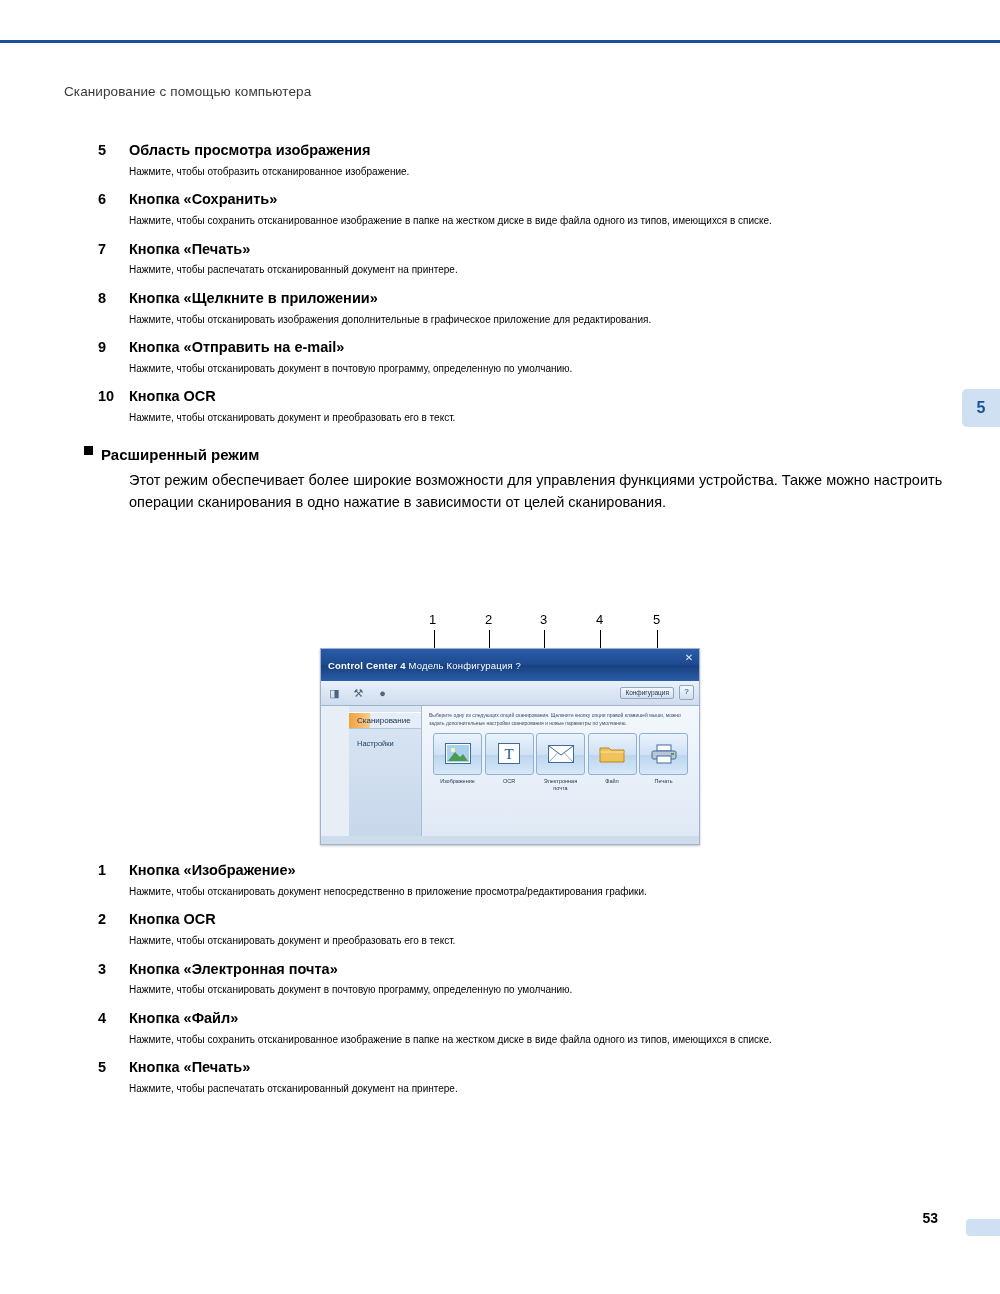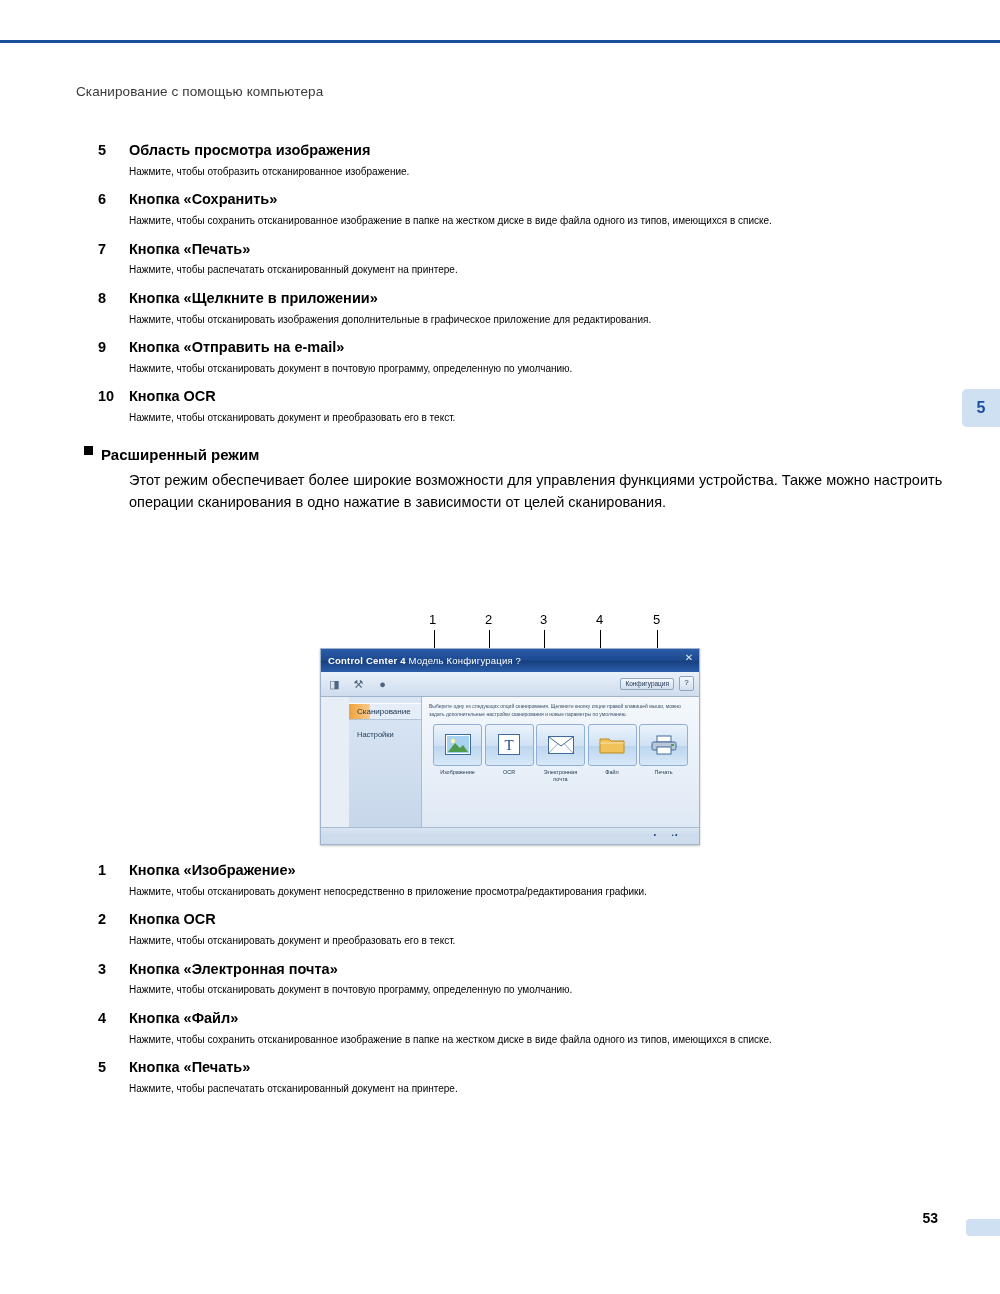"Сканирование с помощью компьютера" .header-title { left: 76px -> 64px }
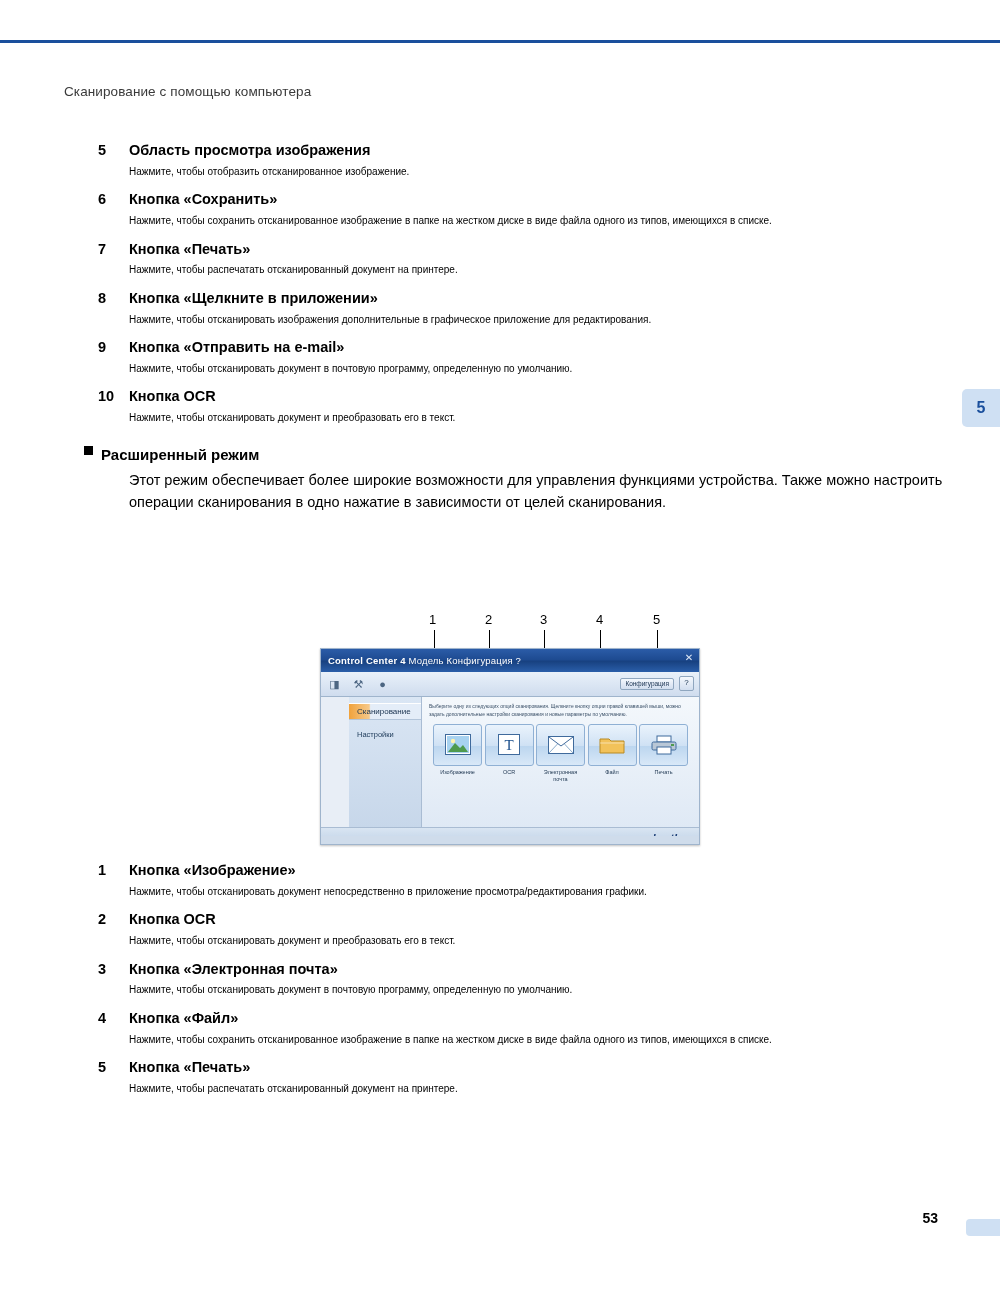"Control Center 4 Модель Конфигурация" .shot-titlebar { height: 23px -> 32px }
